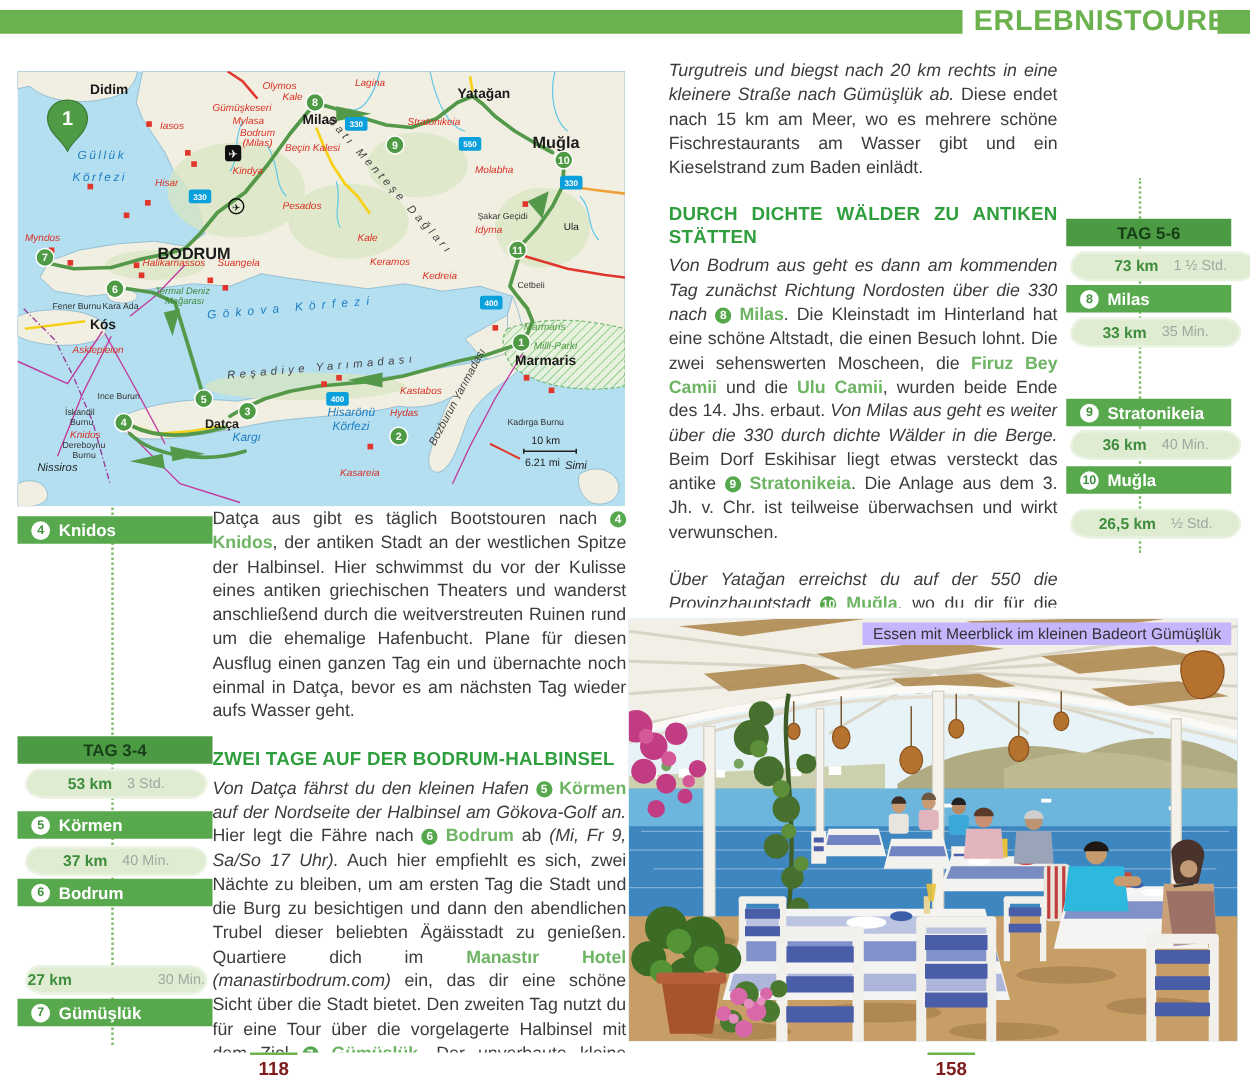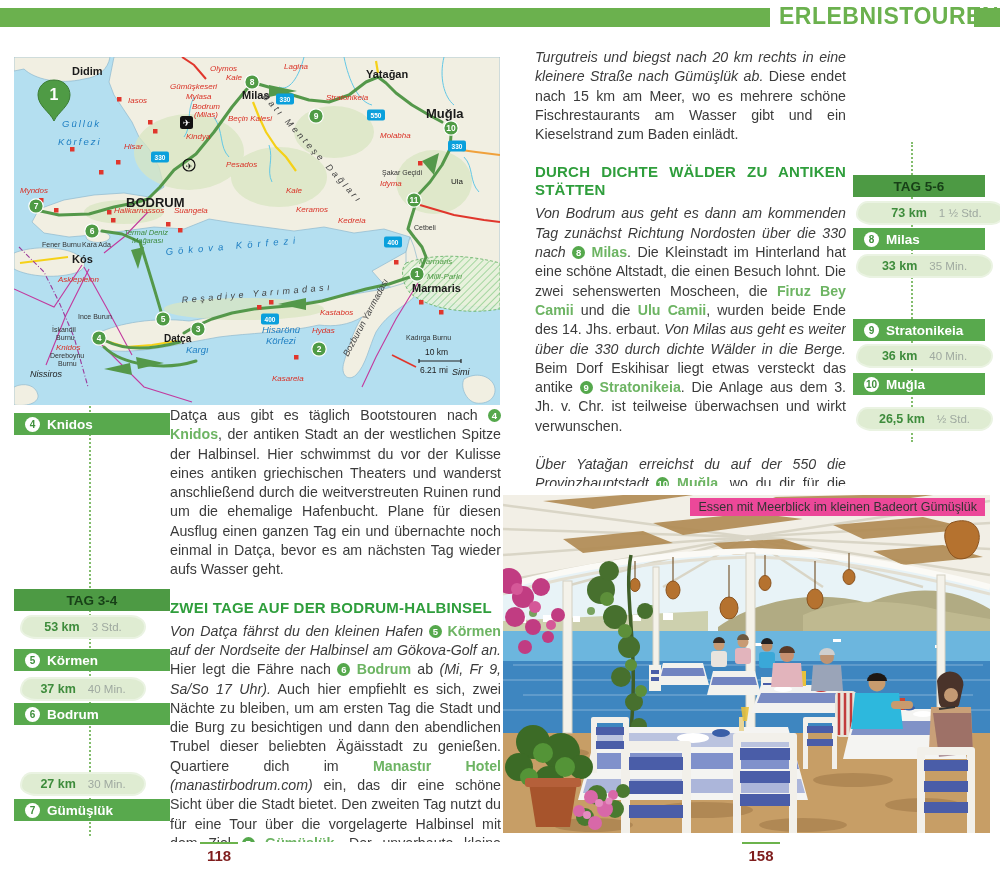"Essen mit Meerblick im kleinen" .photo-caption { background: #ec4899 -> #c4b5fd }
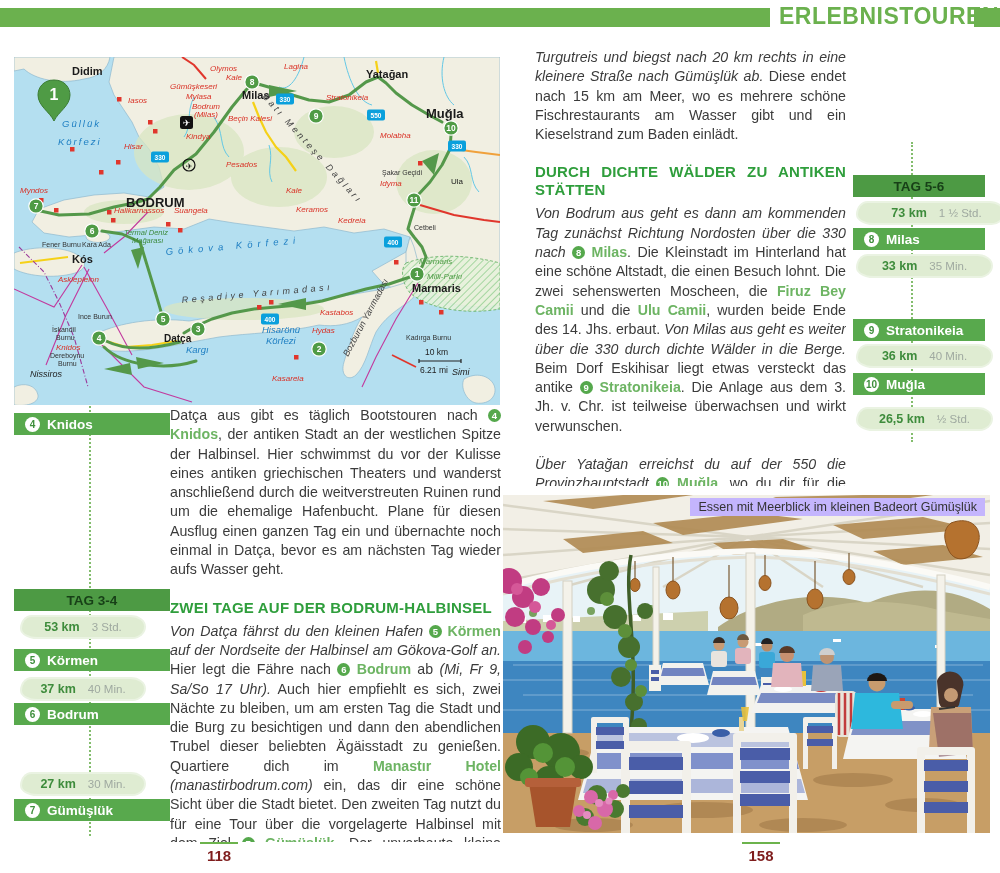"53 km" .dist-badge { width: 122px -> 142px }
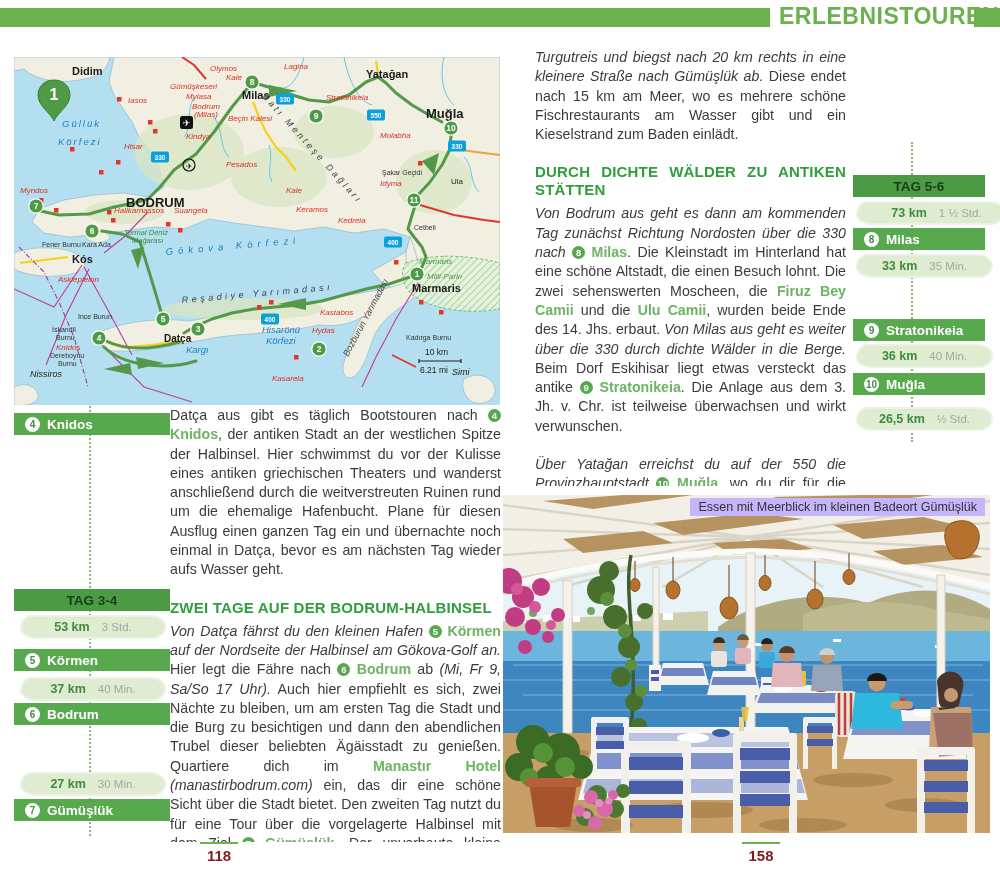"27 km" div.dist-badge { justify-content: none -> space-between }
